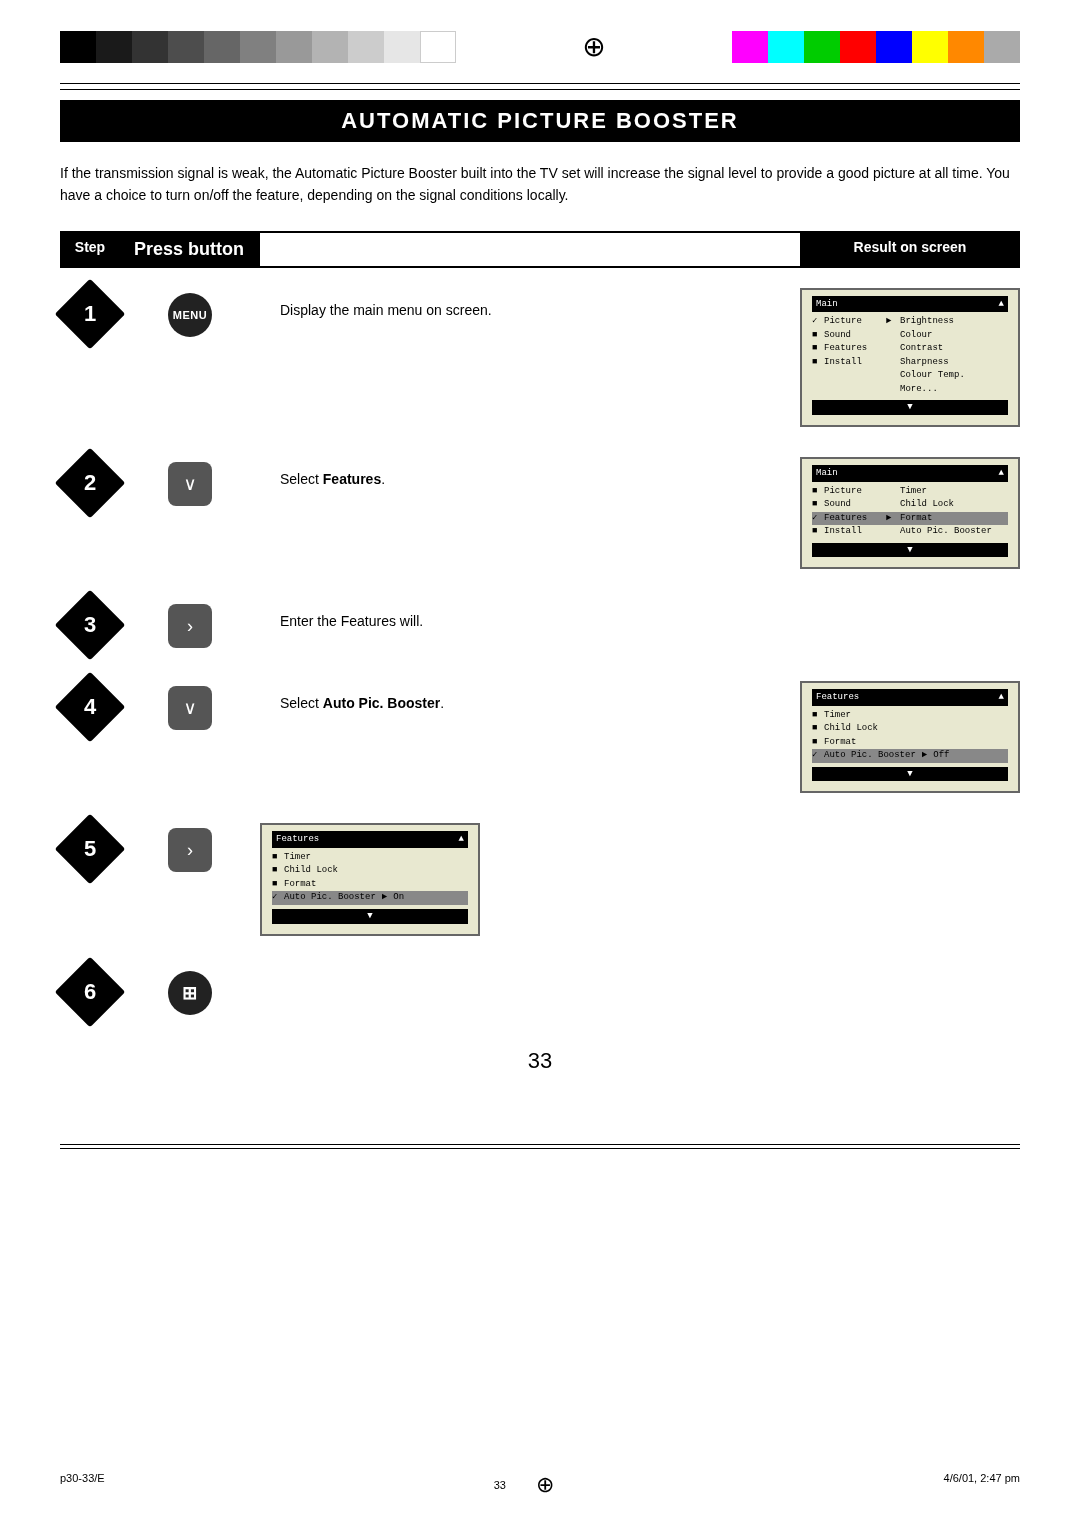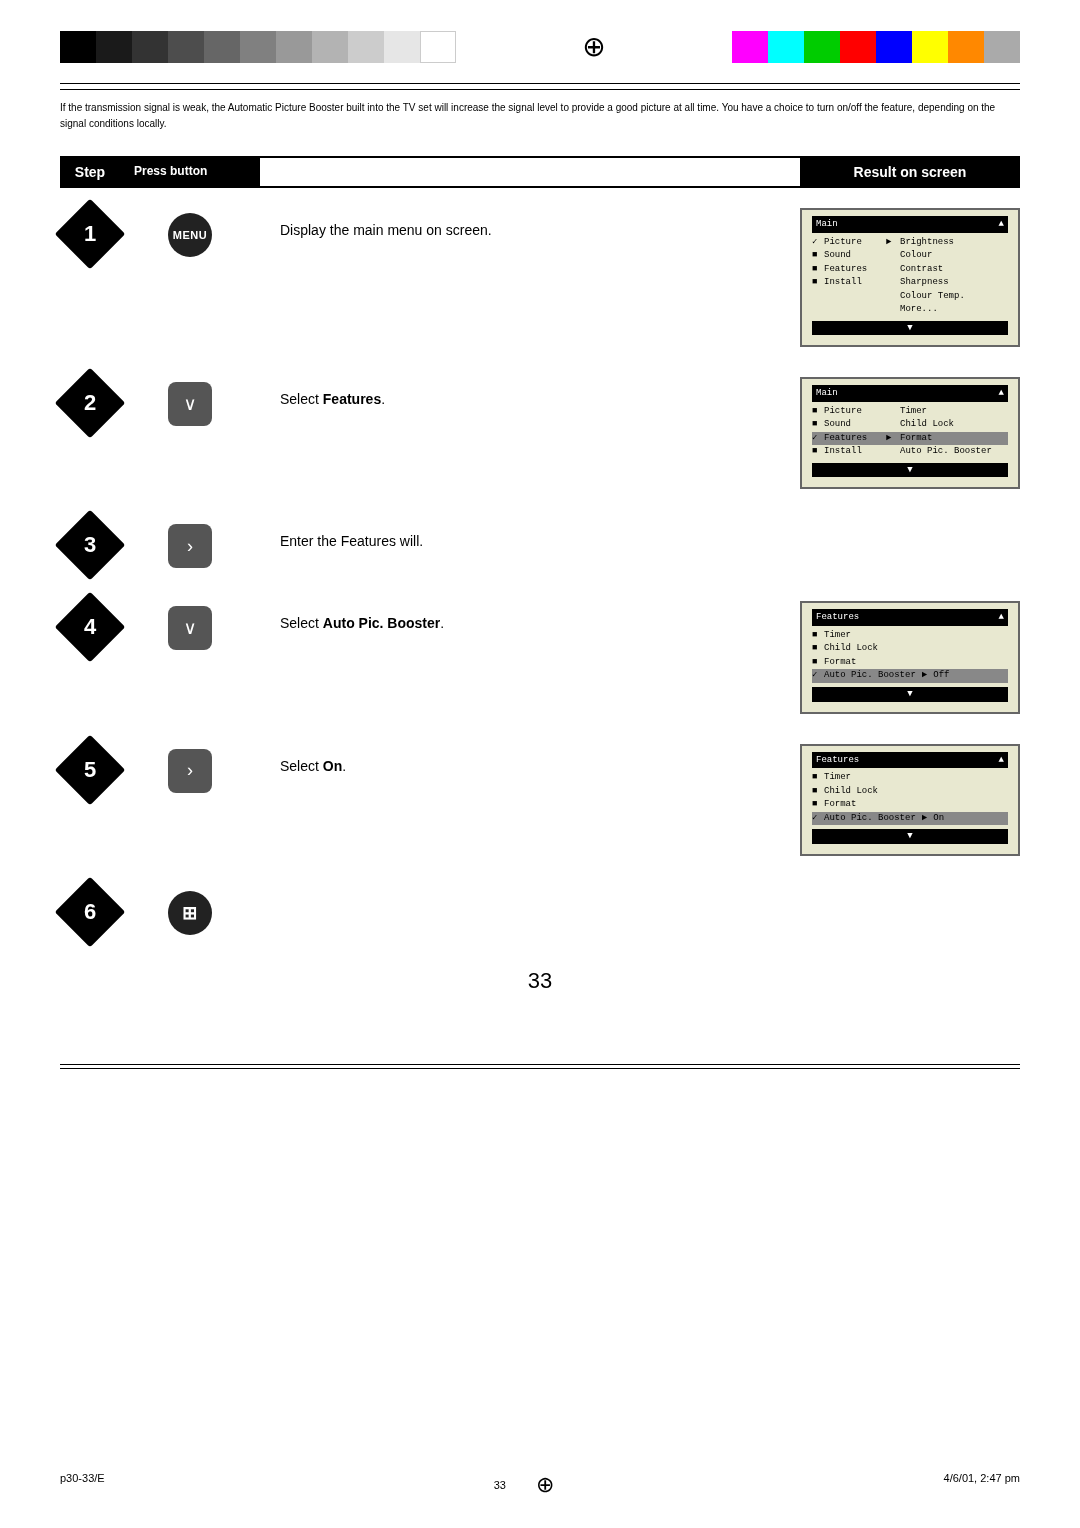"AUTOMATIC PICTURE BOOSTER" div.page-title-bar { html: none -> <div> <h1> <span>Automatic Picture Booster</span> </h1> </div> }
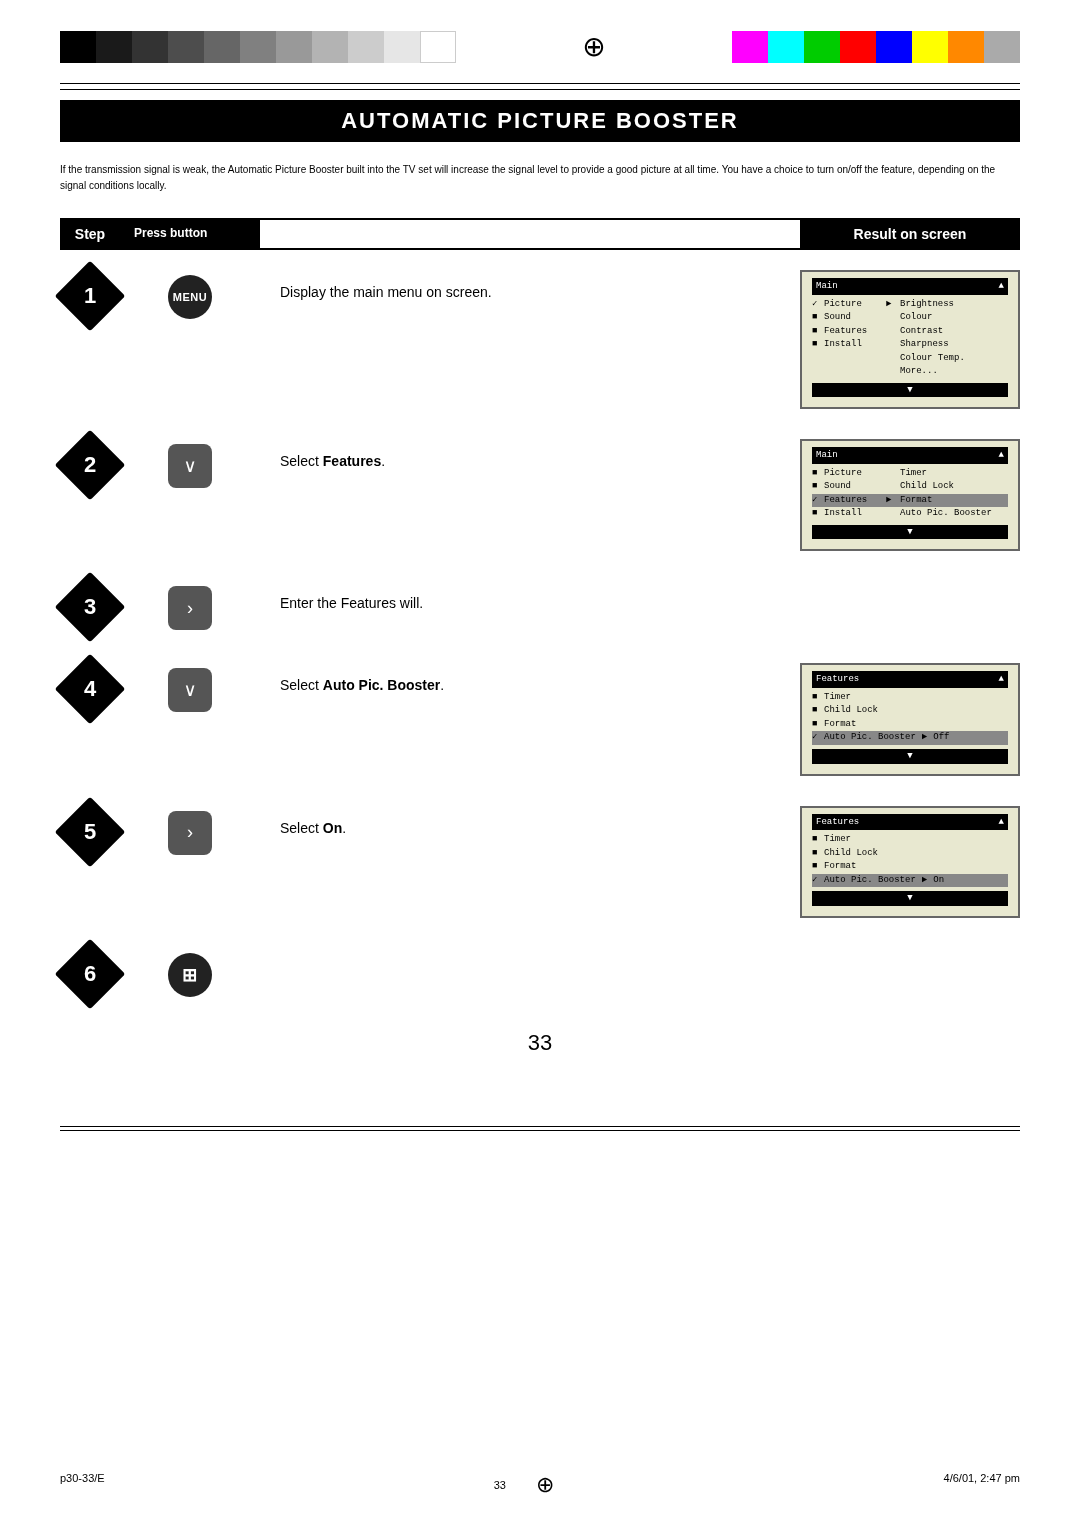"If the transmission signal is" .description { font-size: 10px -> 14px }
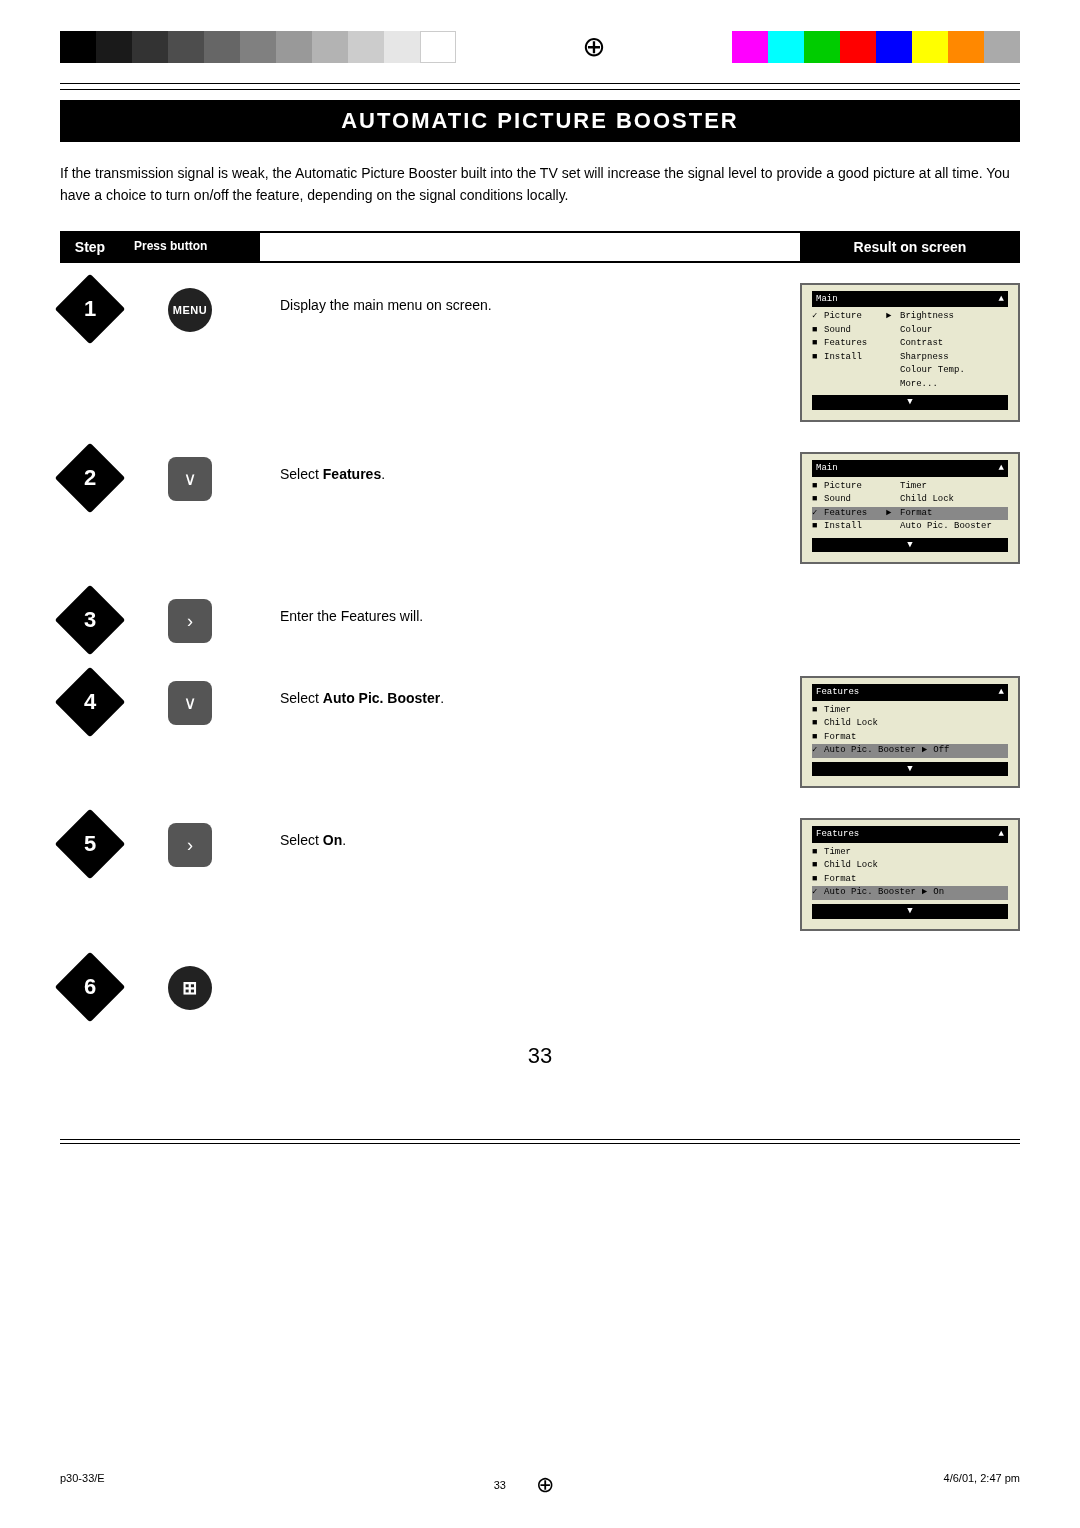"Press button" .steps-header .col-press { font-size: 12px -> 18px }
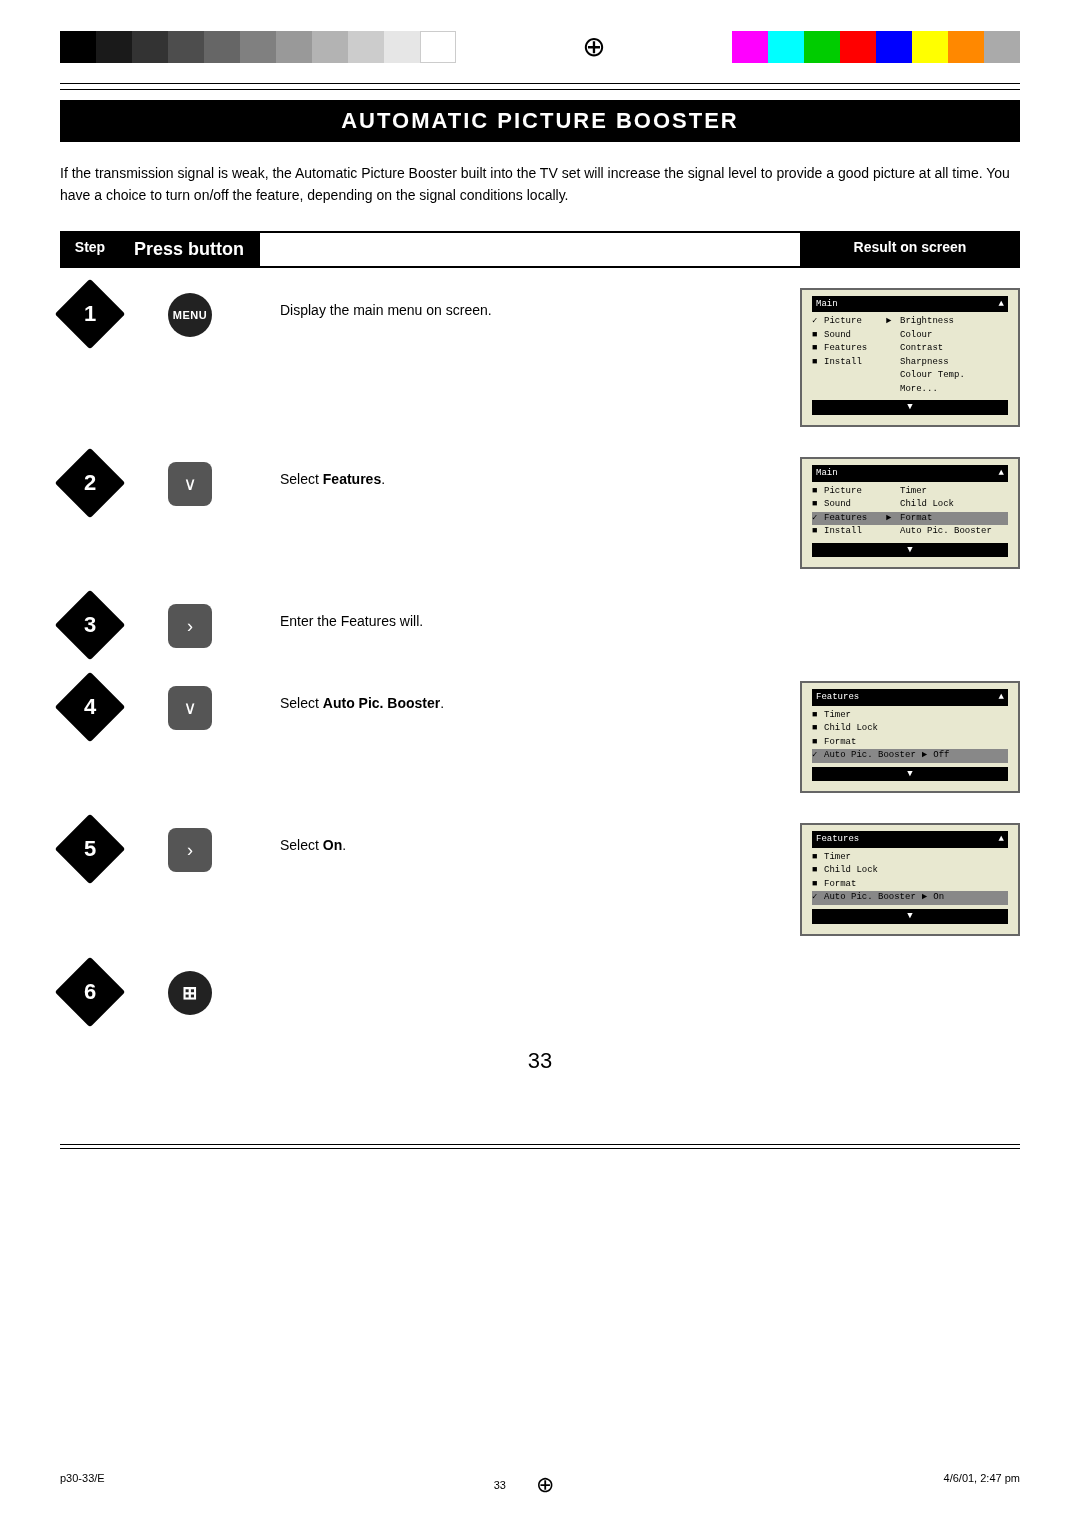"Select On." div.step-instruction { html: <div> Select <strong>On</strong>. </div> -> none }
